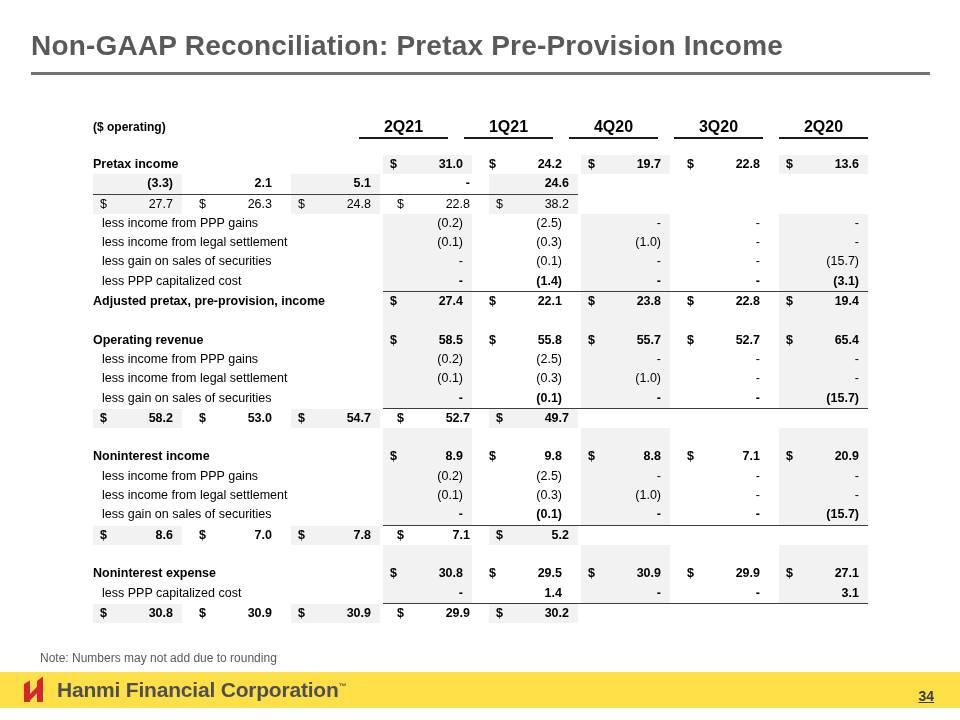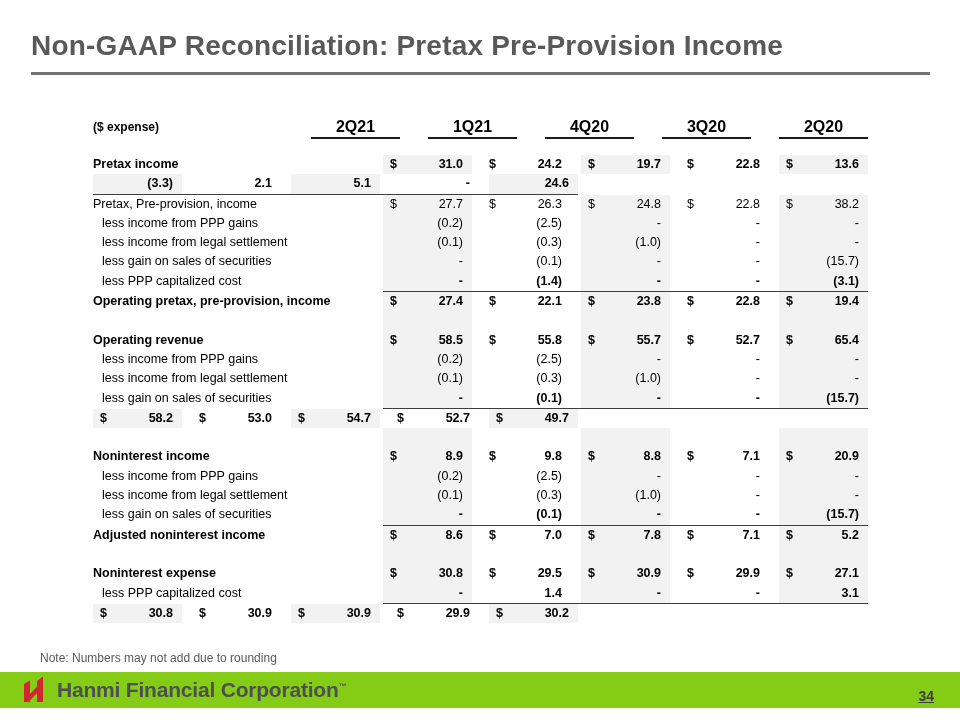"($ expense)" div.unit-label { text: expense -> operating }
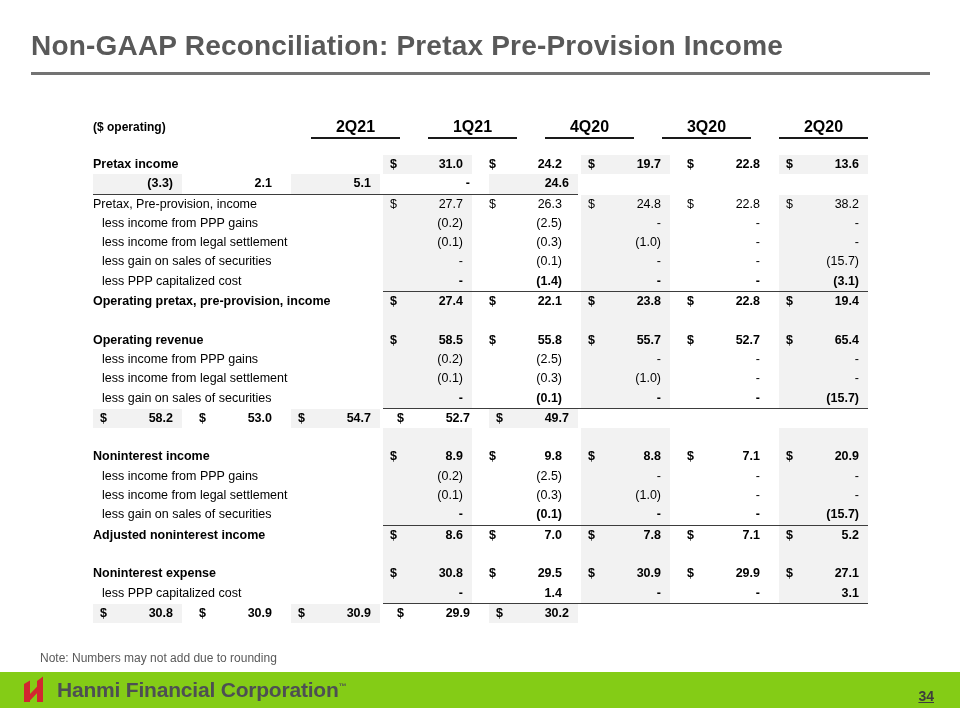"2Q21" .cols { gap: 28px -> 16px }
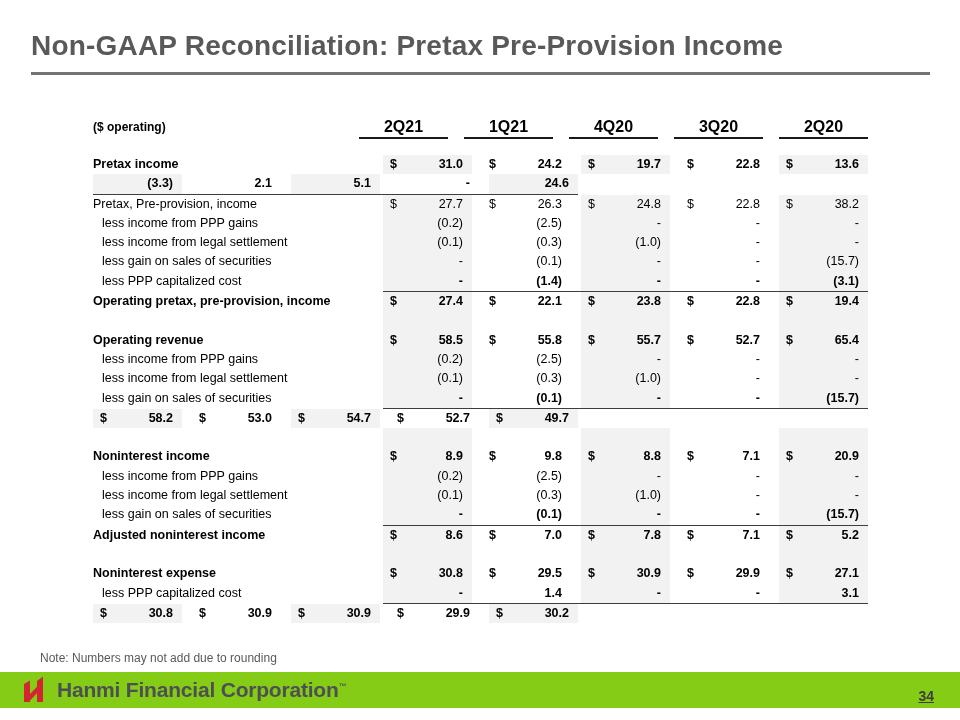"Pretax, Pre-provision, income" div.row-label { html: <div>Pretax, Pre-provision, income</div> -> none }
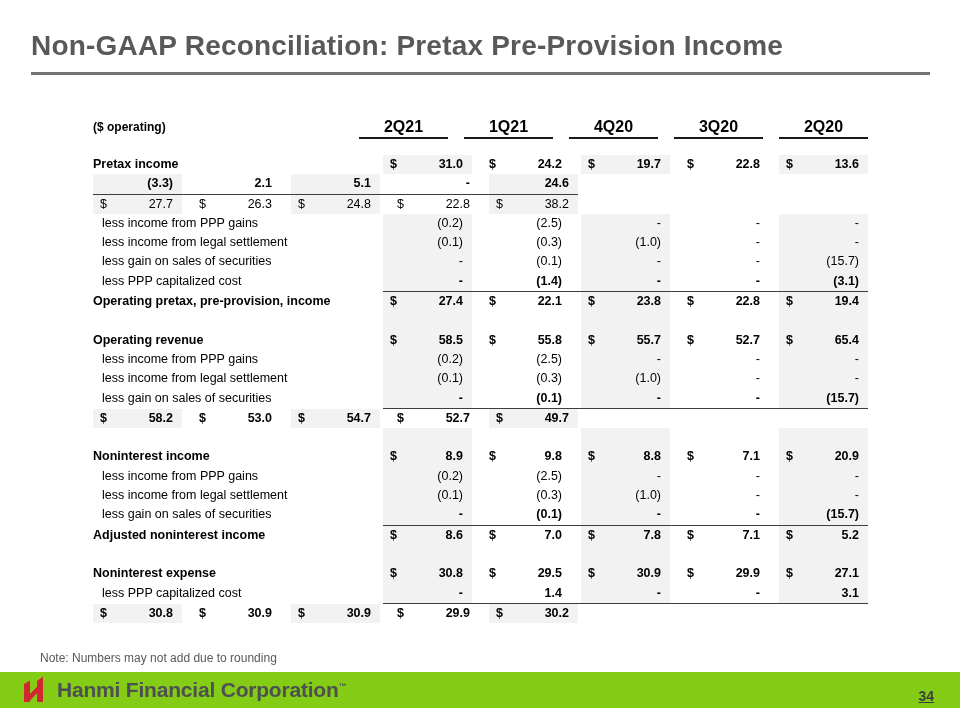"Operating pretax, pre-provision, income" div.row-label { text: Operating -> Adjusted }
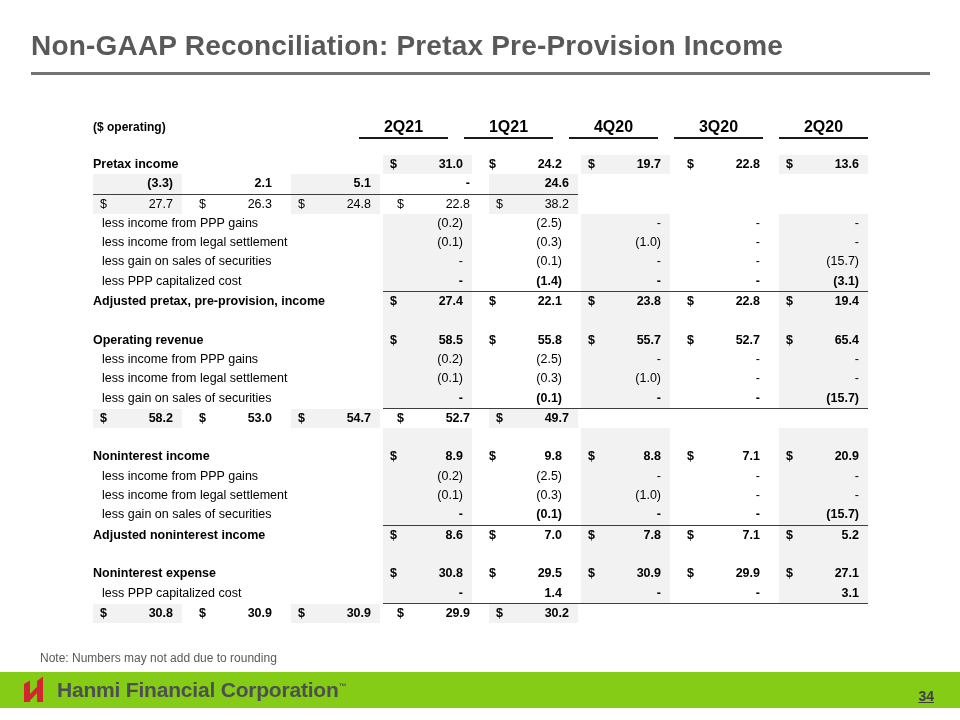"Adjusted noninterest income" div.row-label { html: <div>Adjusted noninterest income</div> -> none }
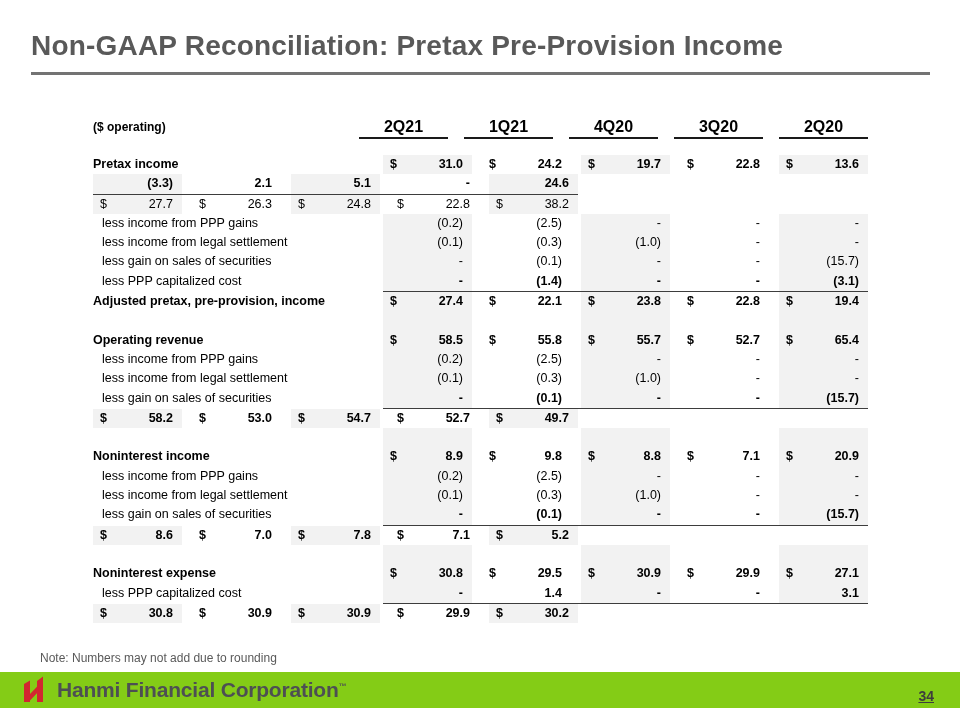"Hanmi Financial Corporation™" .footer-band { background: #84cc16 -> #fde047 }
